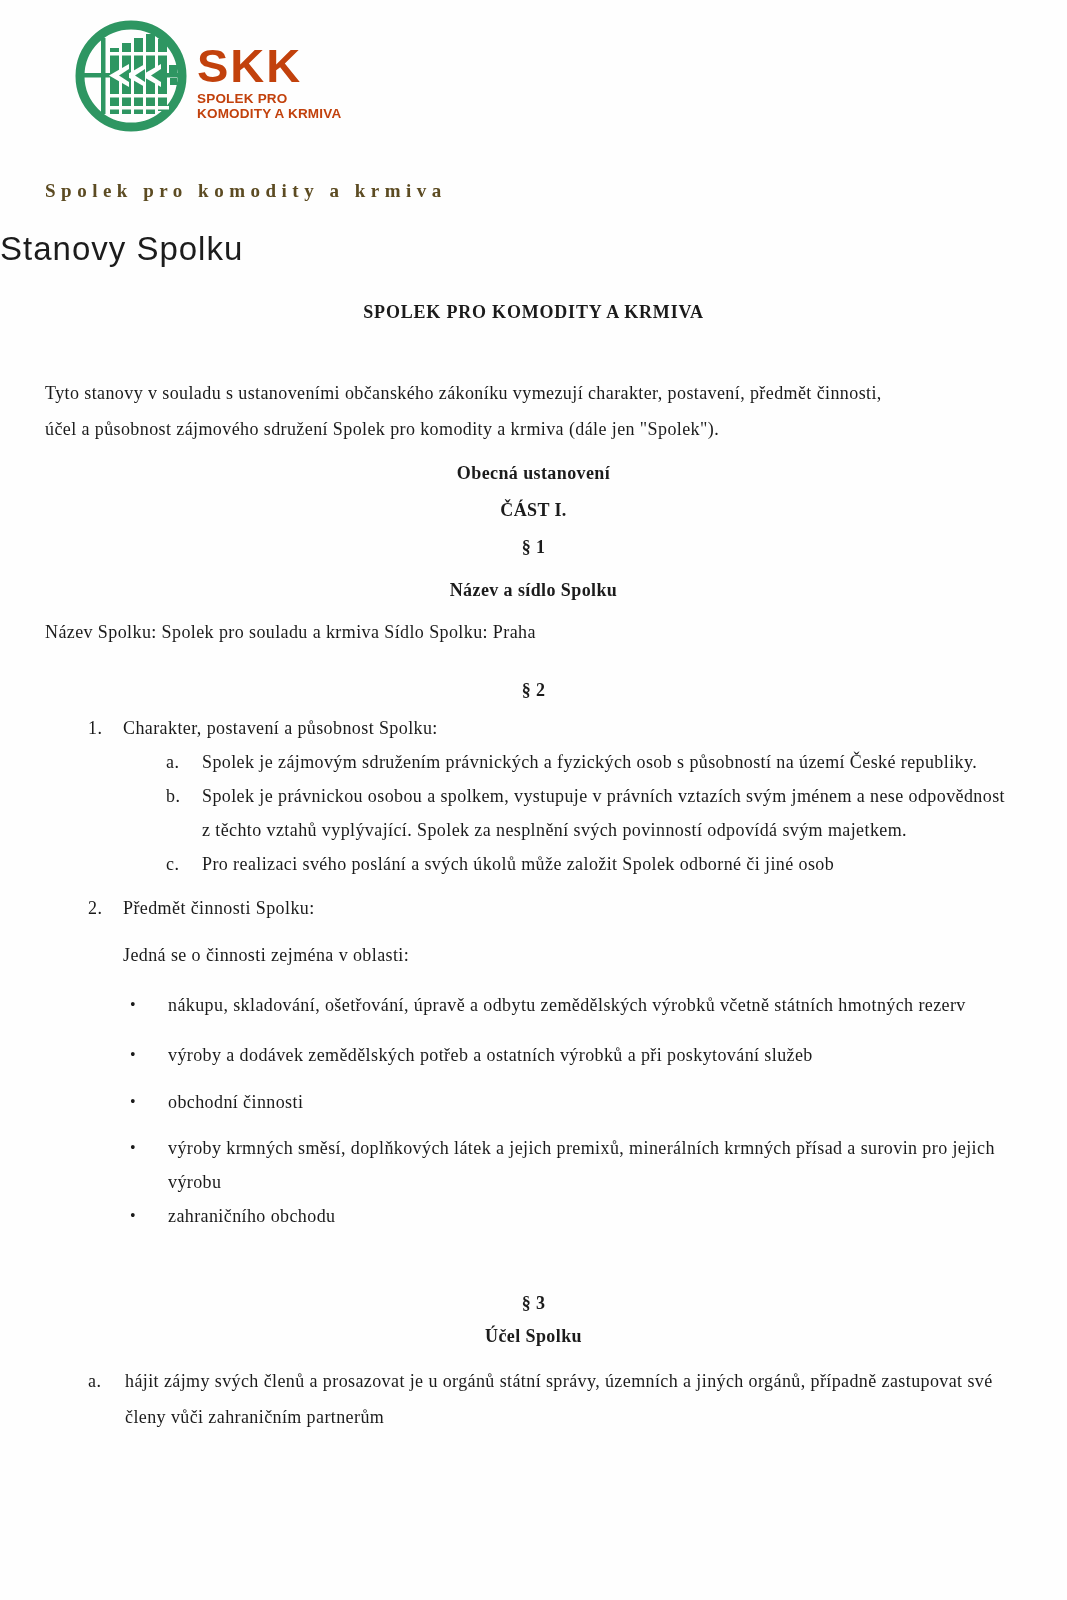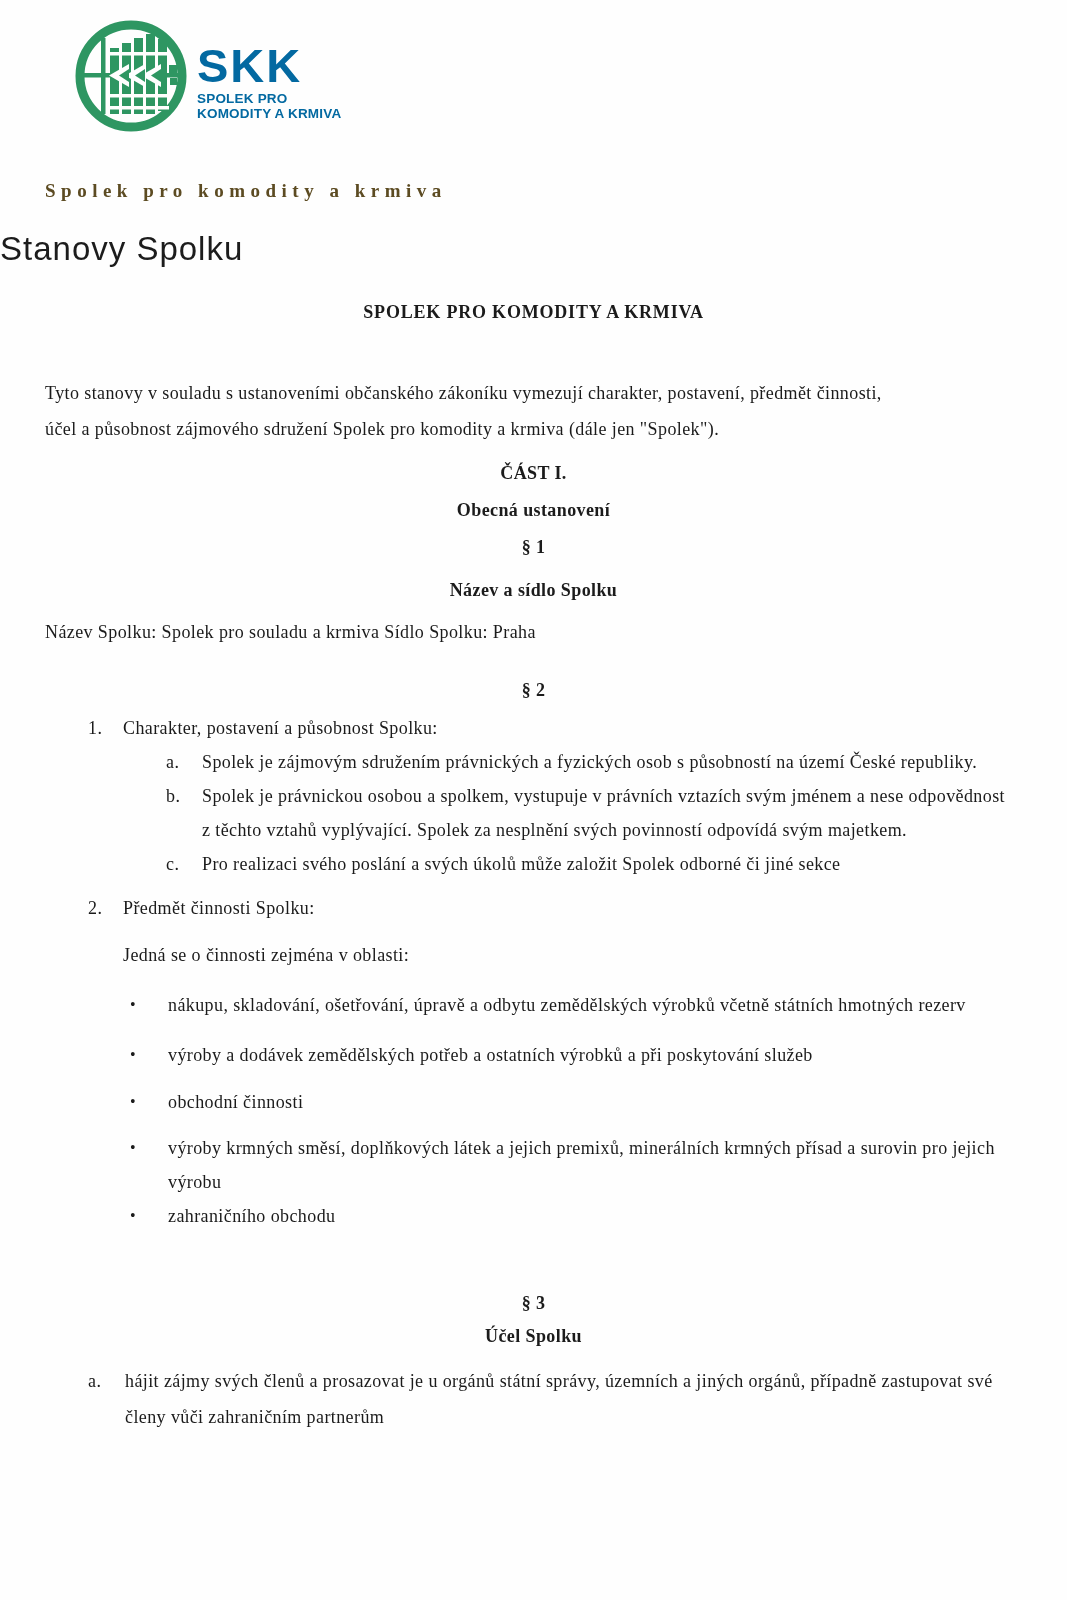"SKK" .logo-text { color: #0369a1 -> #c2410c }
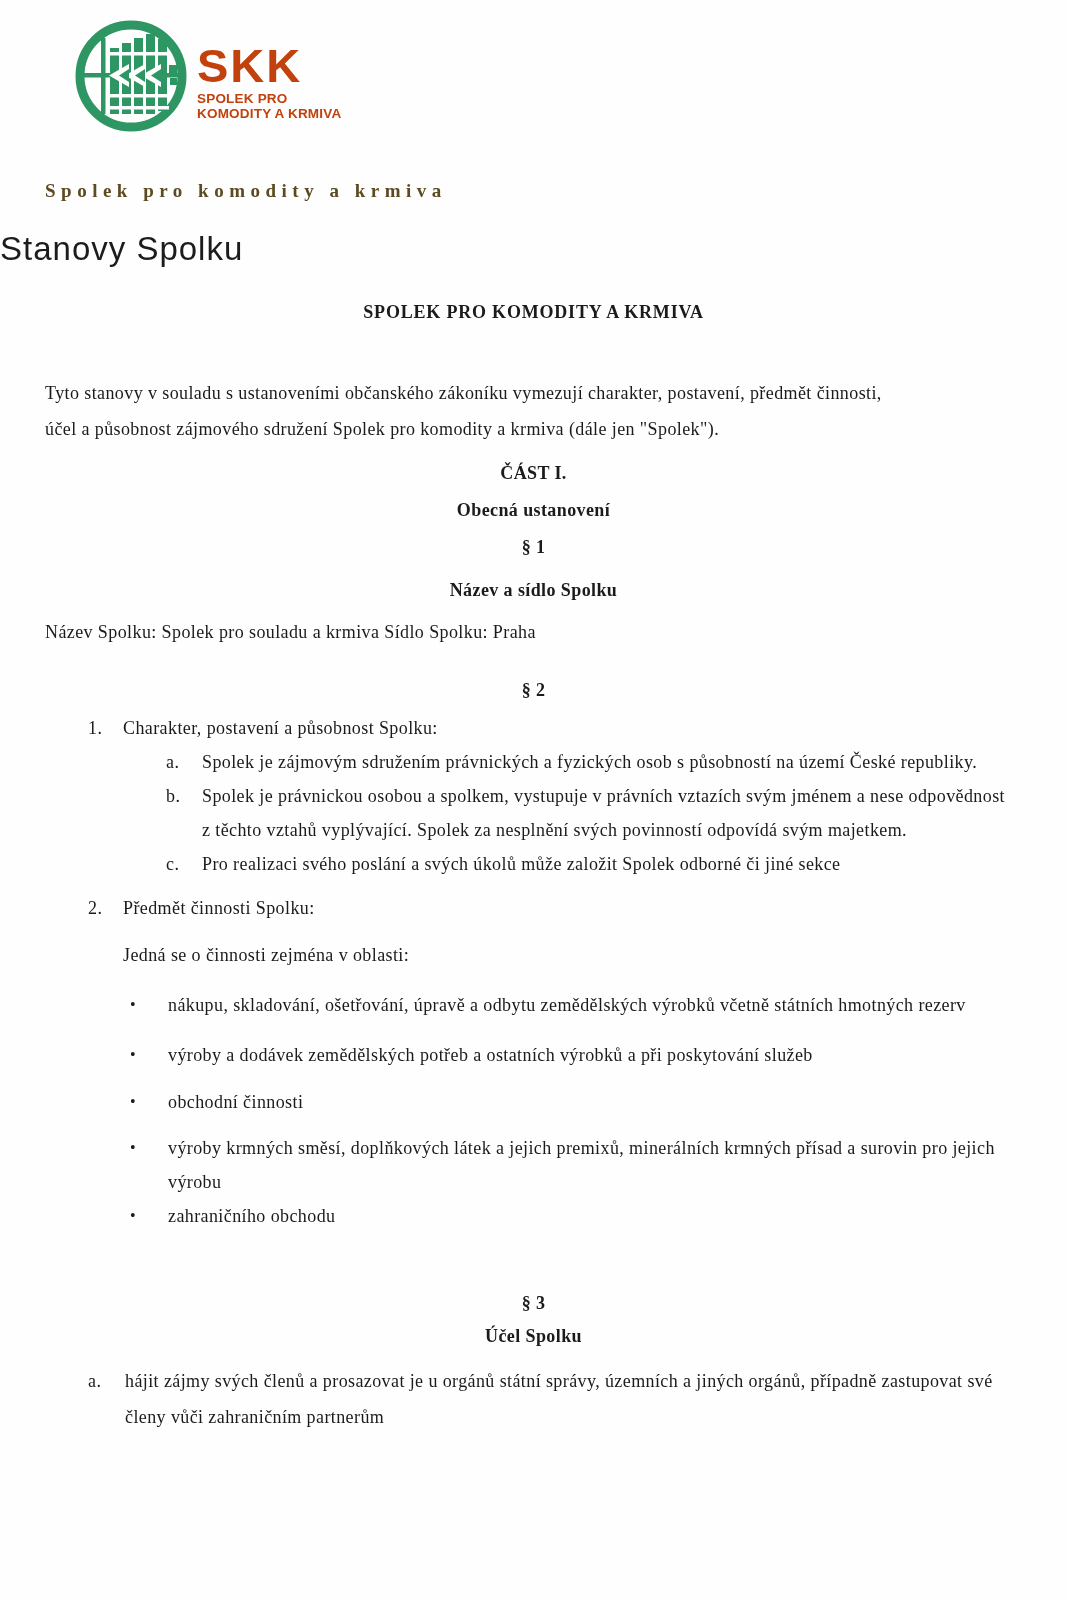"ČÁST I." div.center-head { order: before "Obecná ustanovení" -> after "Obecná ustanovení" }
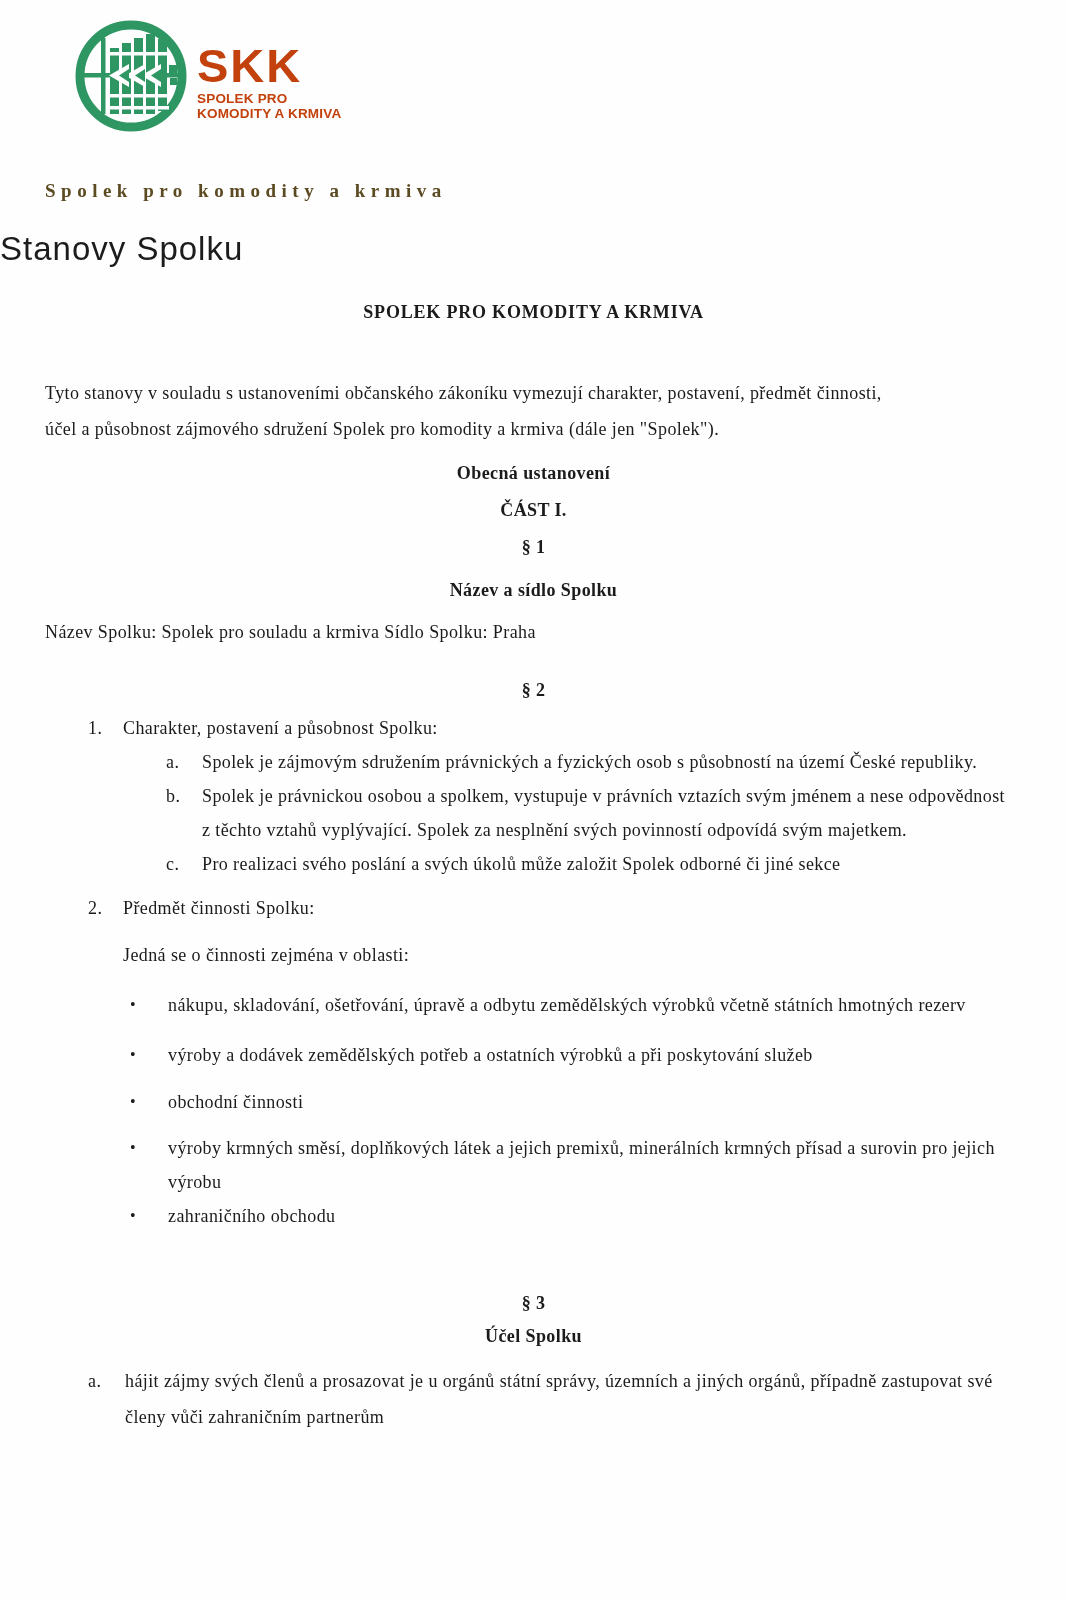"Pro realizaci svého poslání a" span.txt { text: sekce -> osob }
